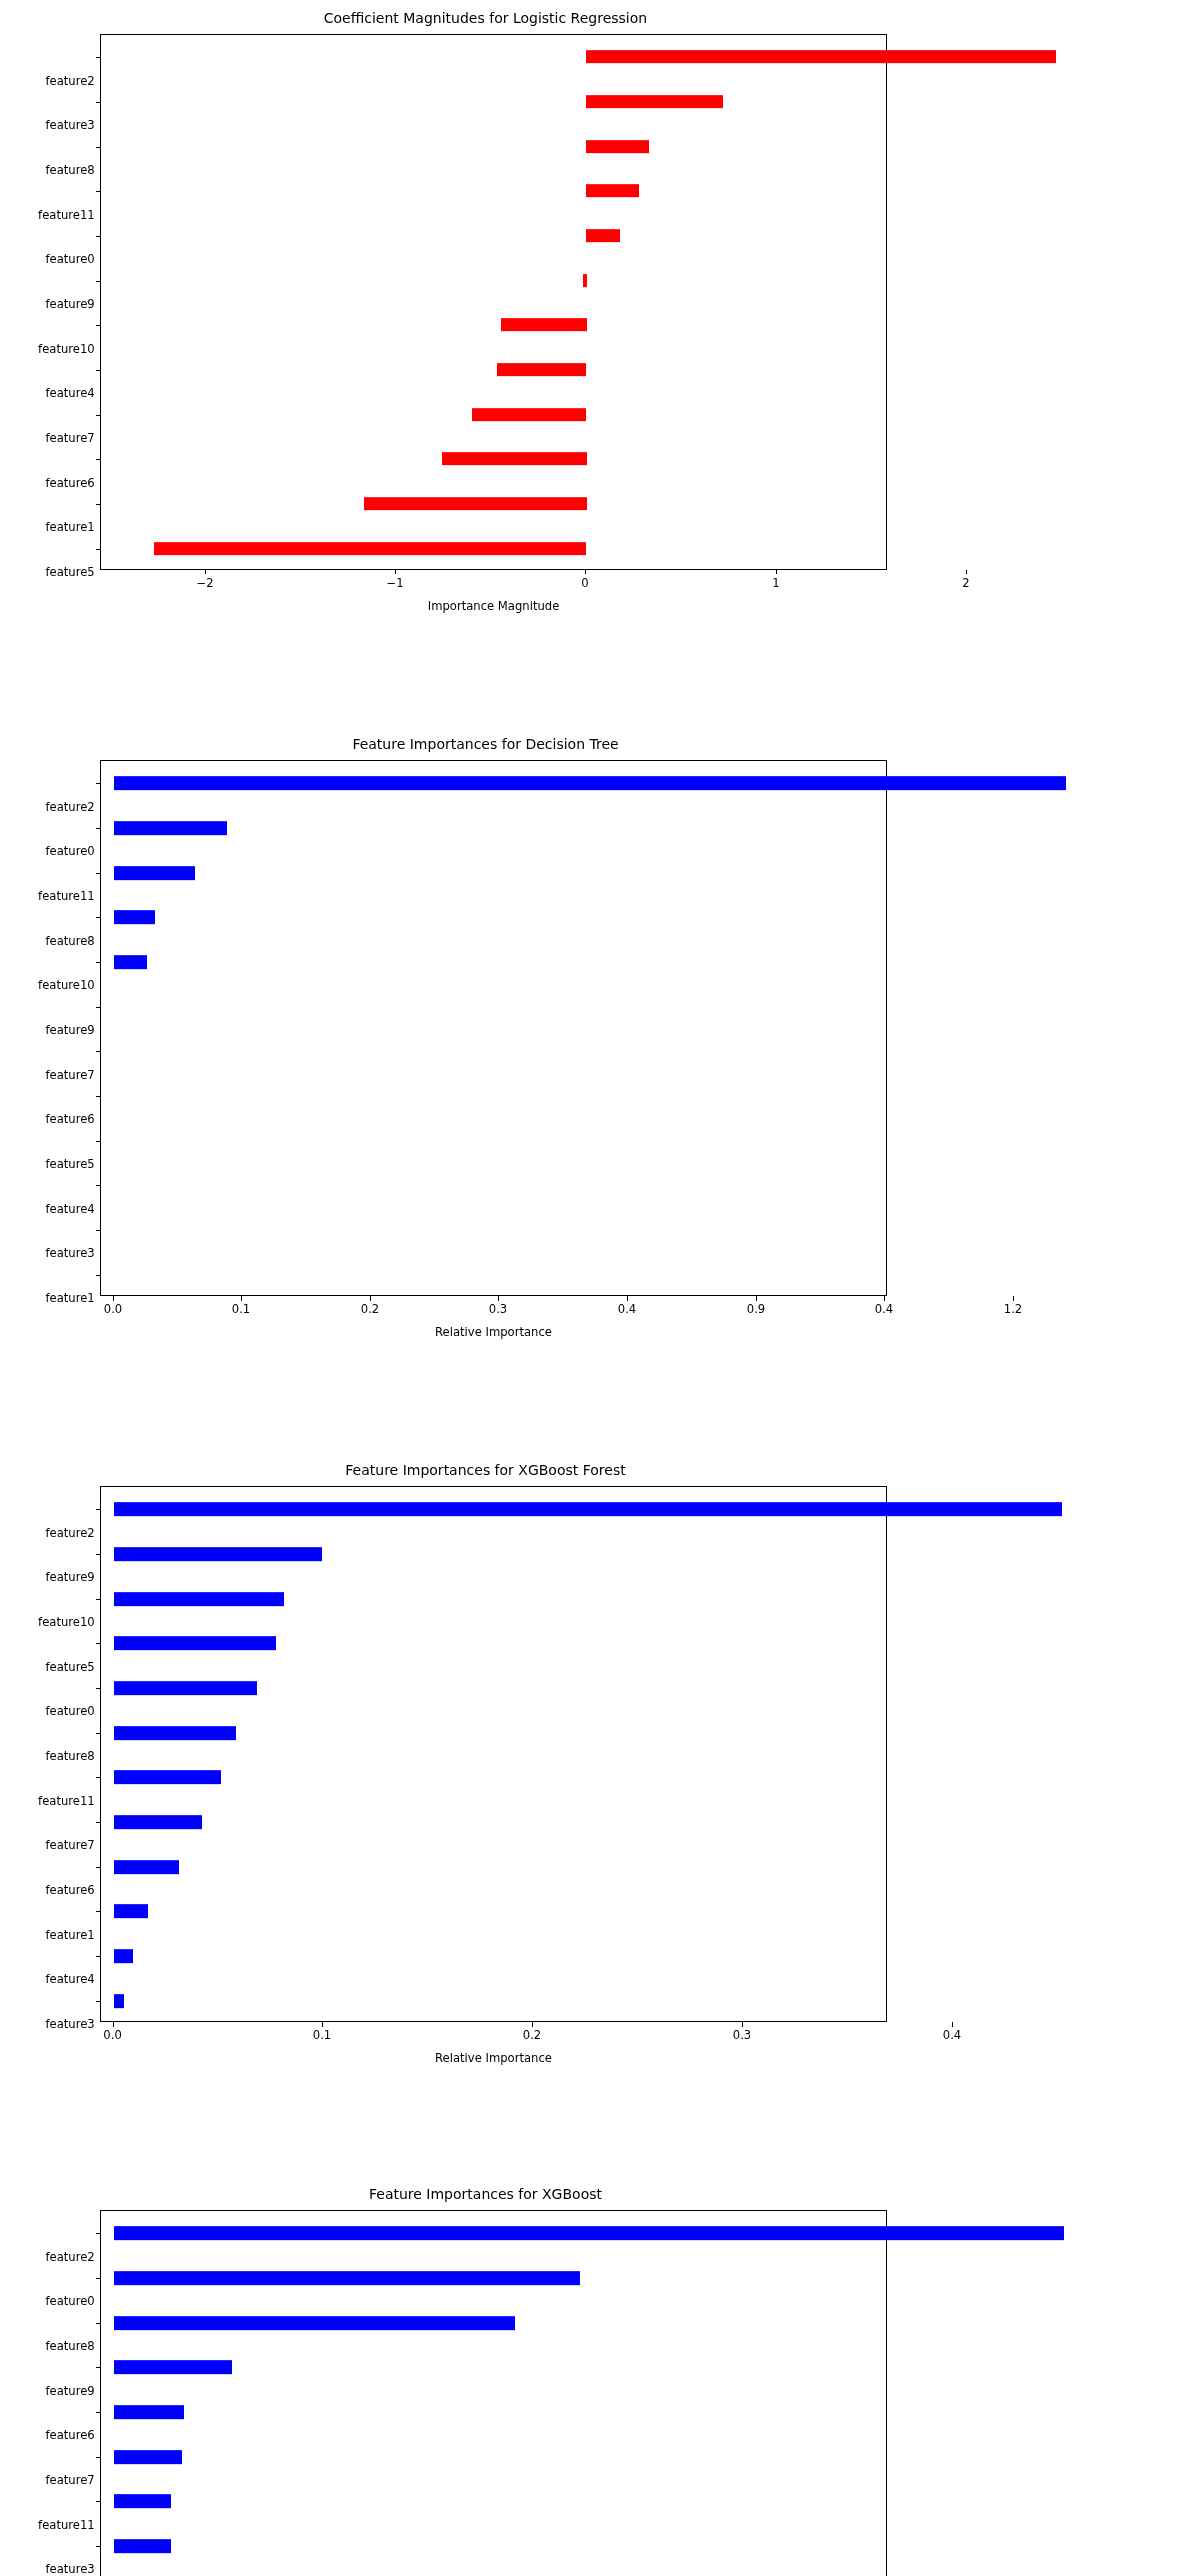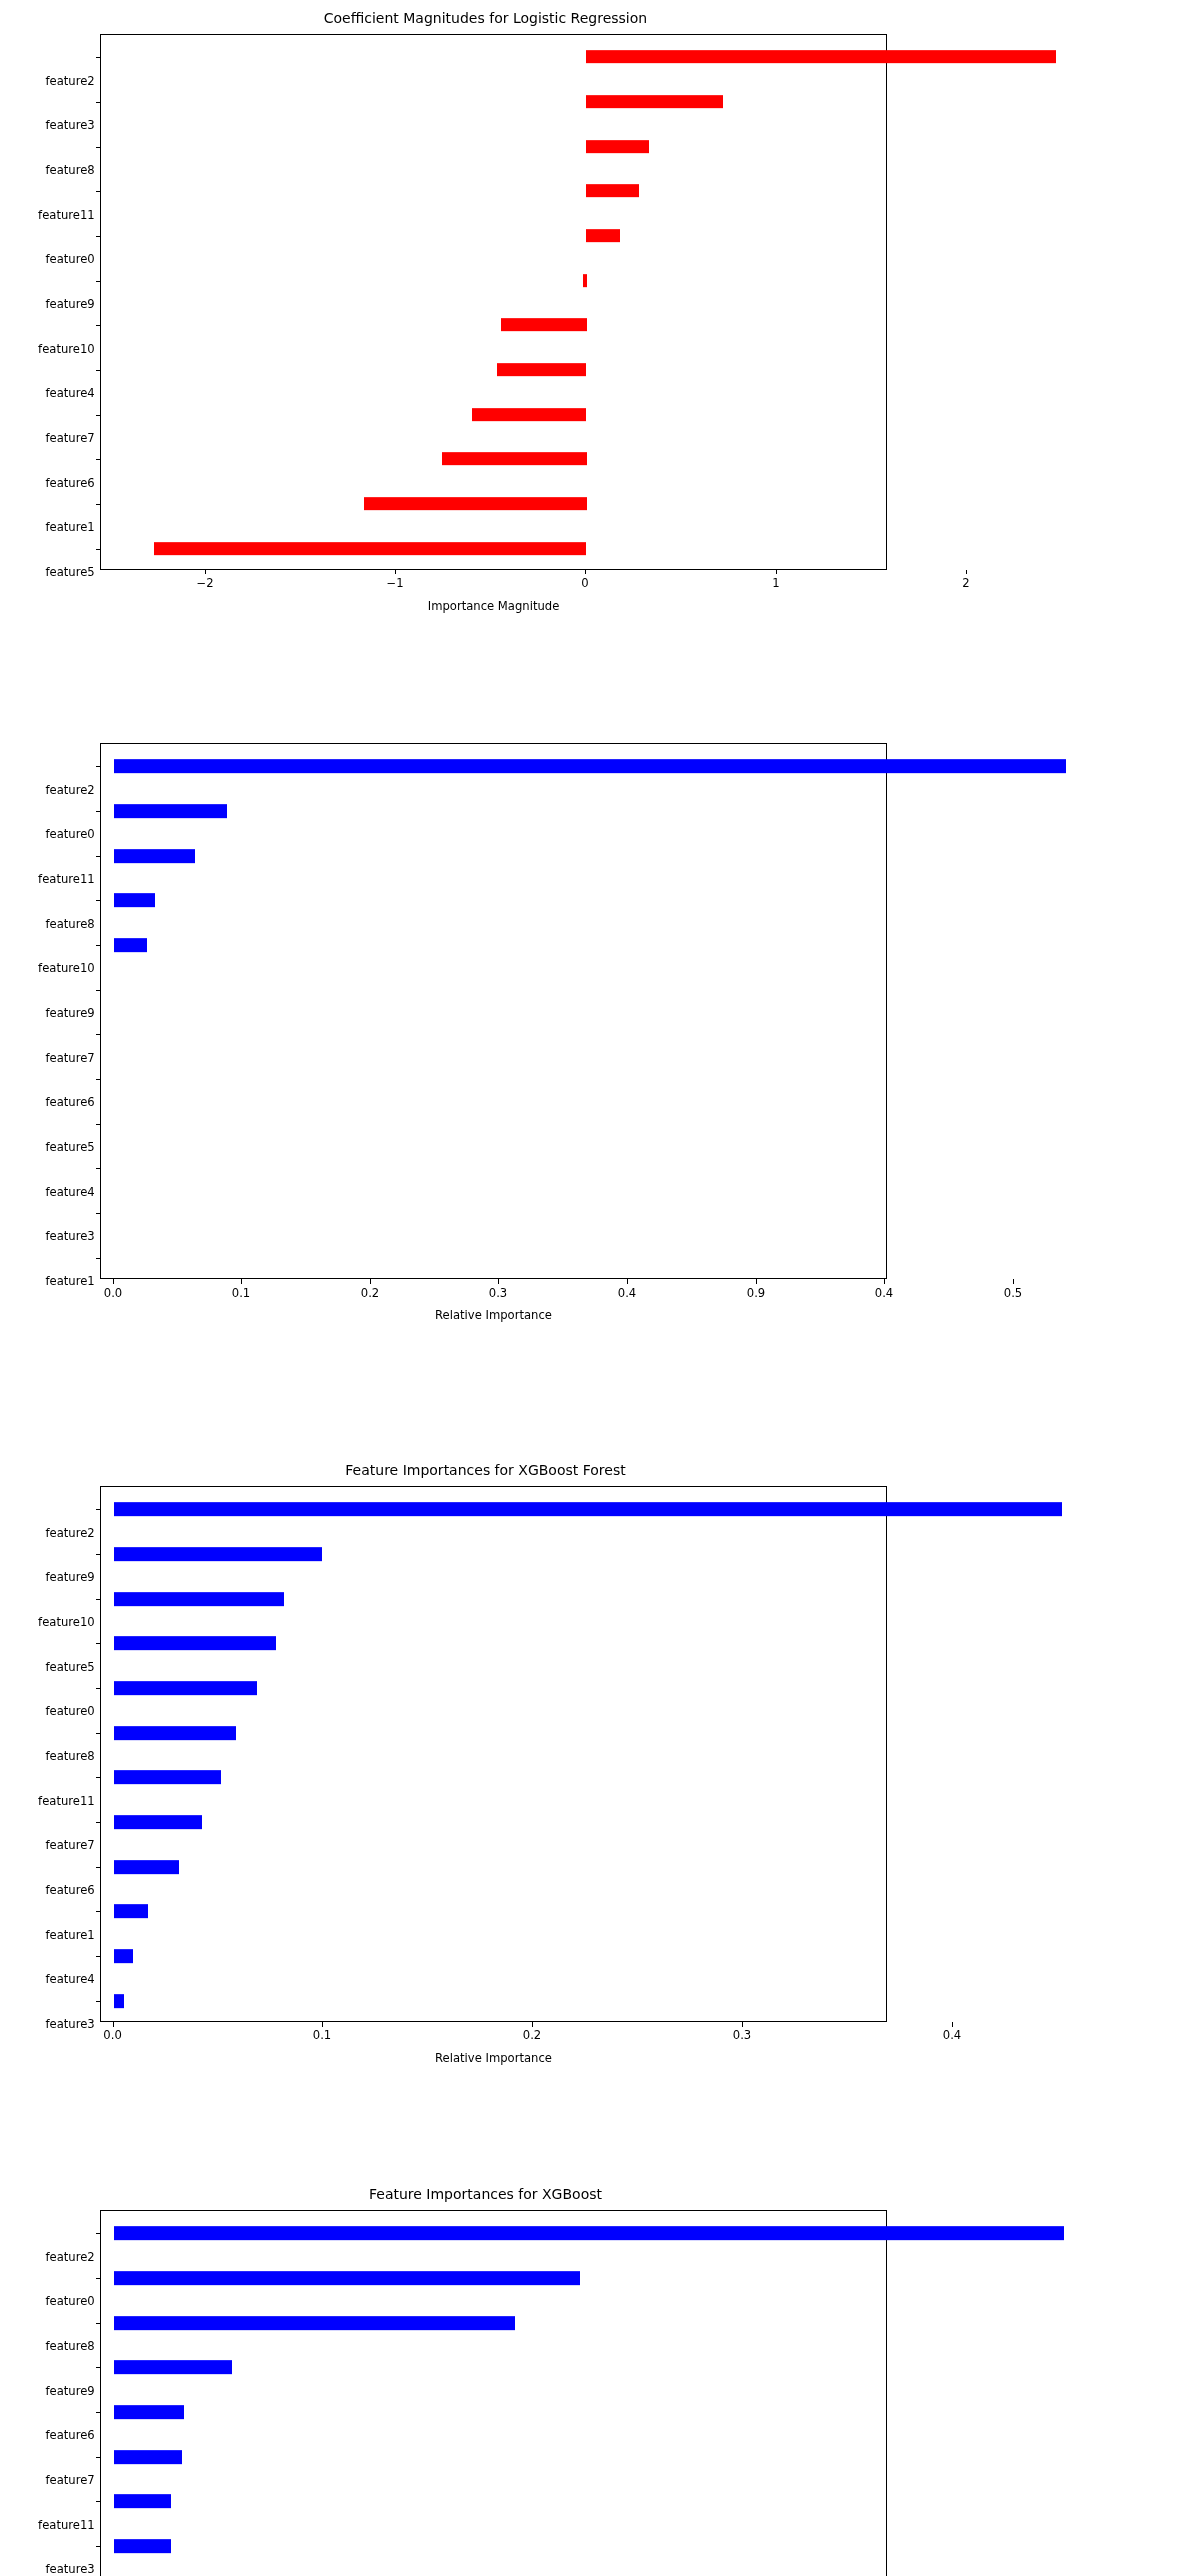"Feature Importances for Decision Tree" div.chart-title { html: none -> <div>Feature Importances for Decision Tree</div> }
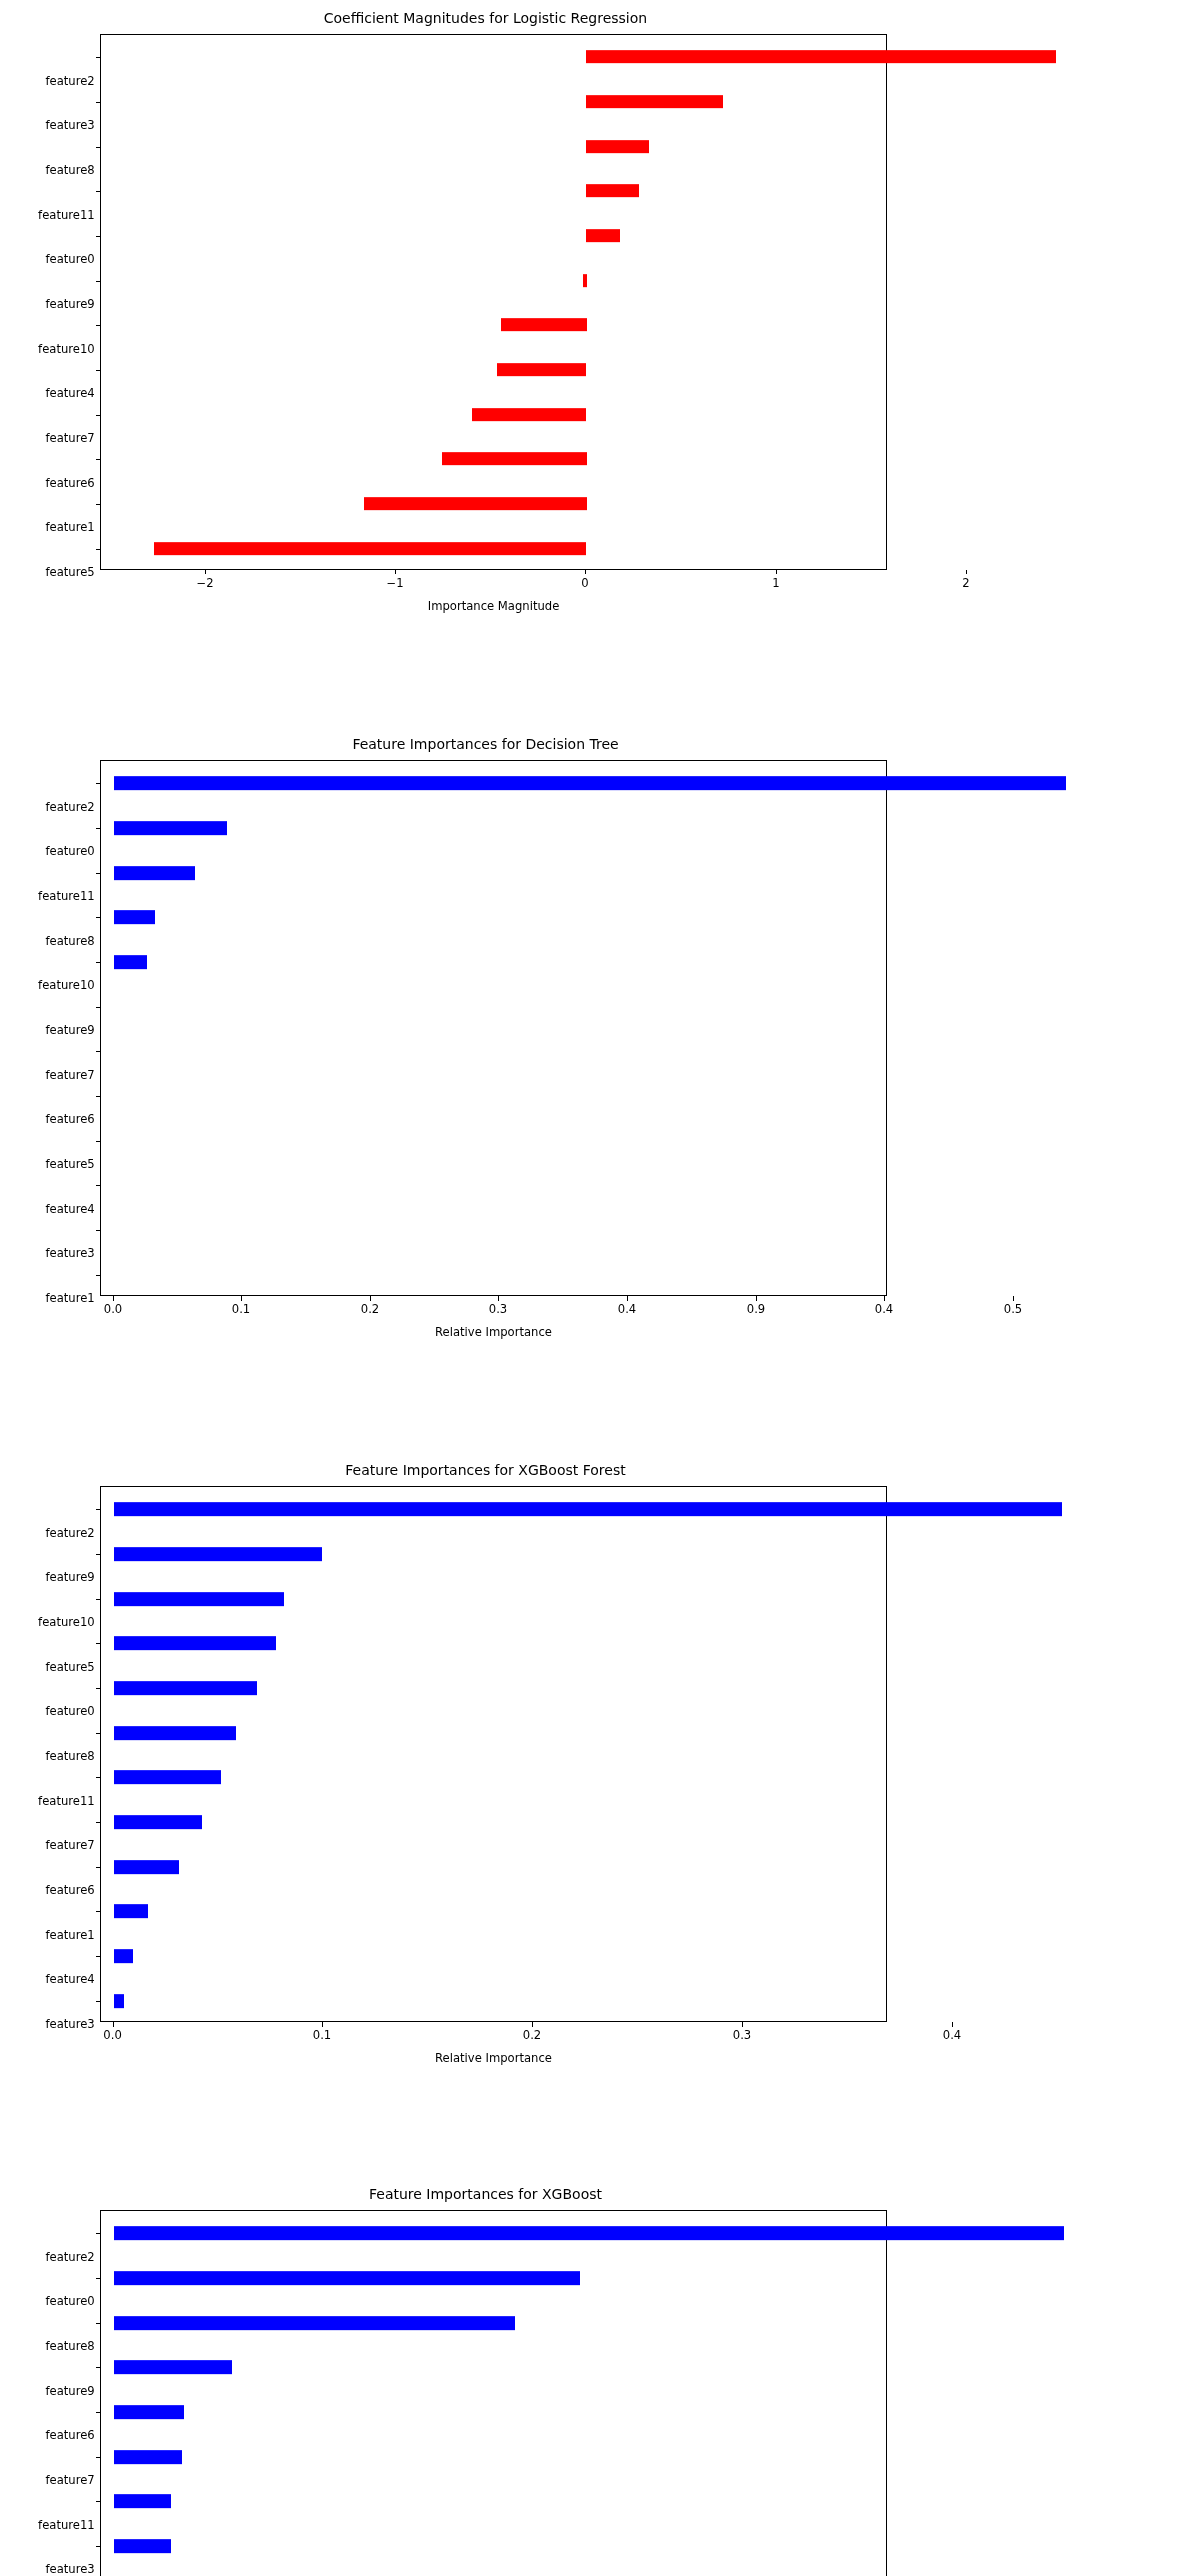"0.5" div.ticklabel { text: 0.5 -> 1.2 }
